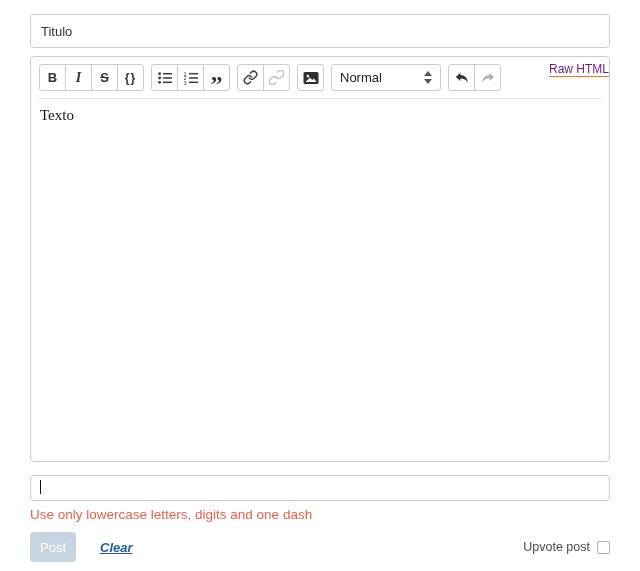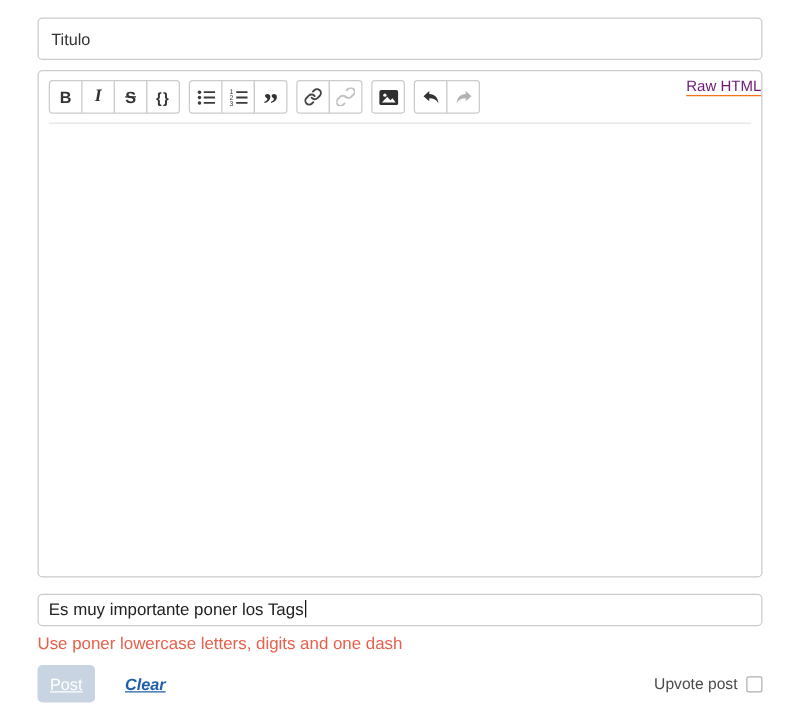"Normal" div.format-select { html: none -> <div> <span>Normal</span> <span> <span></span> <span></span> </span> </div> }
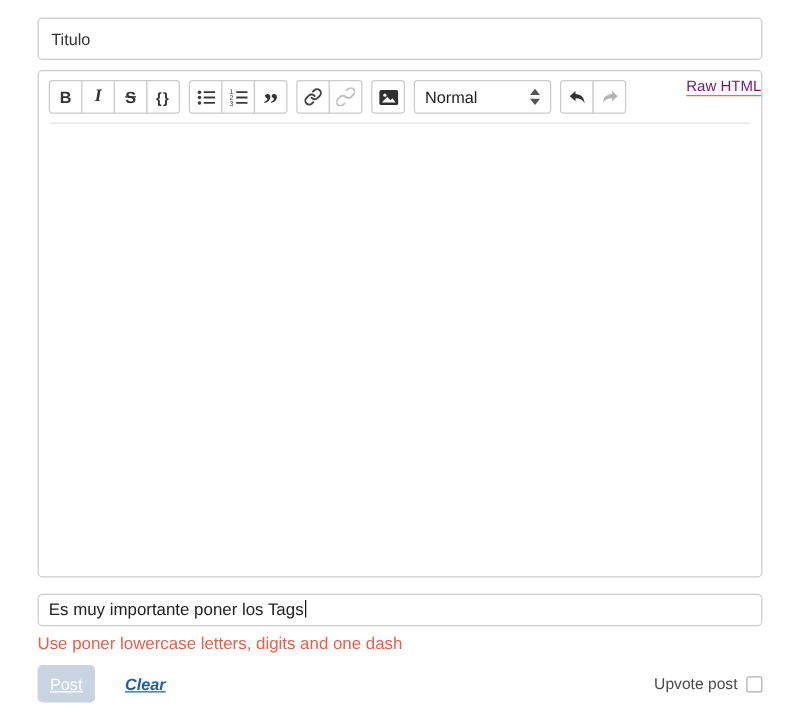"Texto" p { html: none -> <p>Texto</p> }
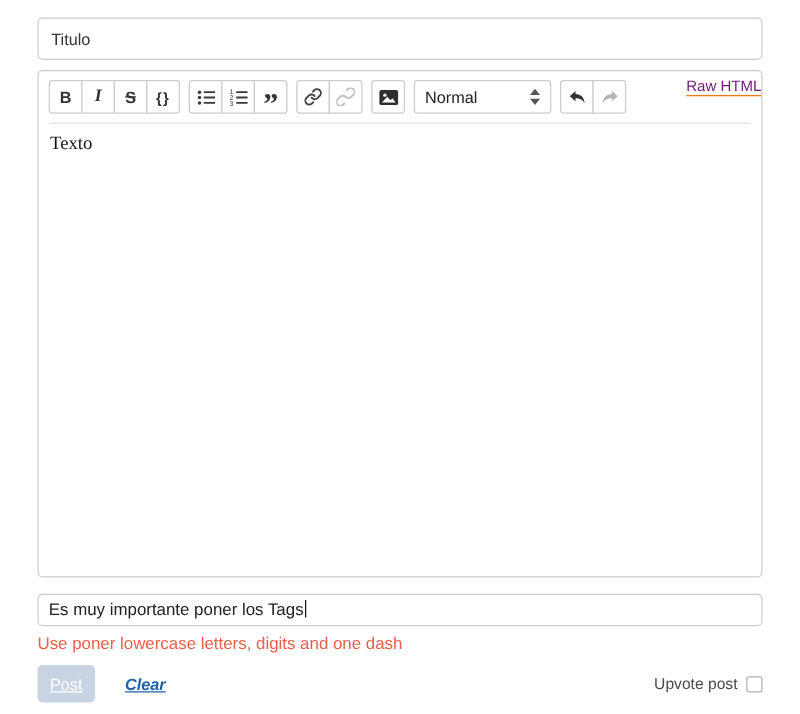"Es muy importante poner los" span { html: <span>Es muy importante poner los Tags</span> -> none }
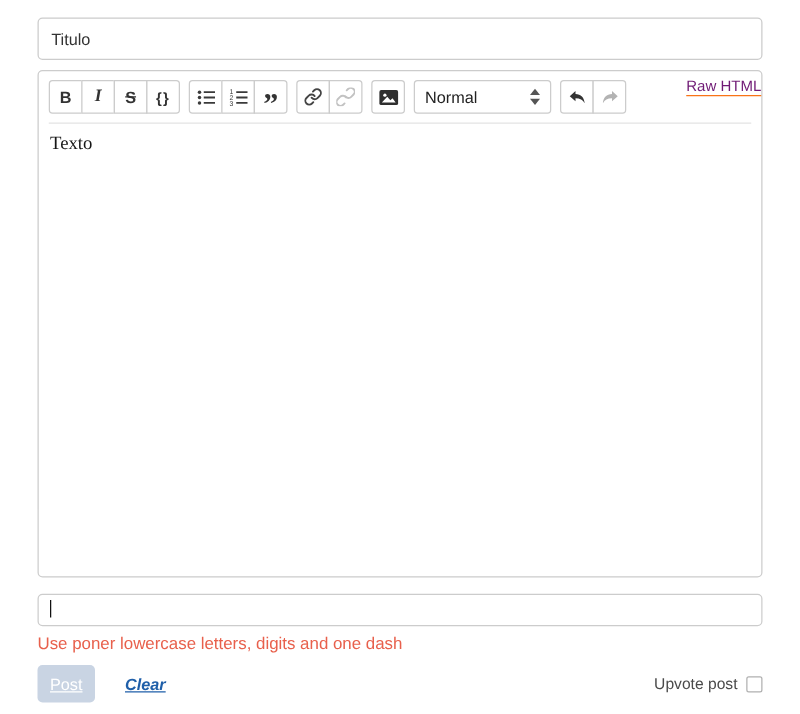"Use poner lowercase letters, digits" div.tags-error { text: poner -> only }
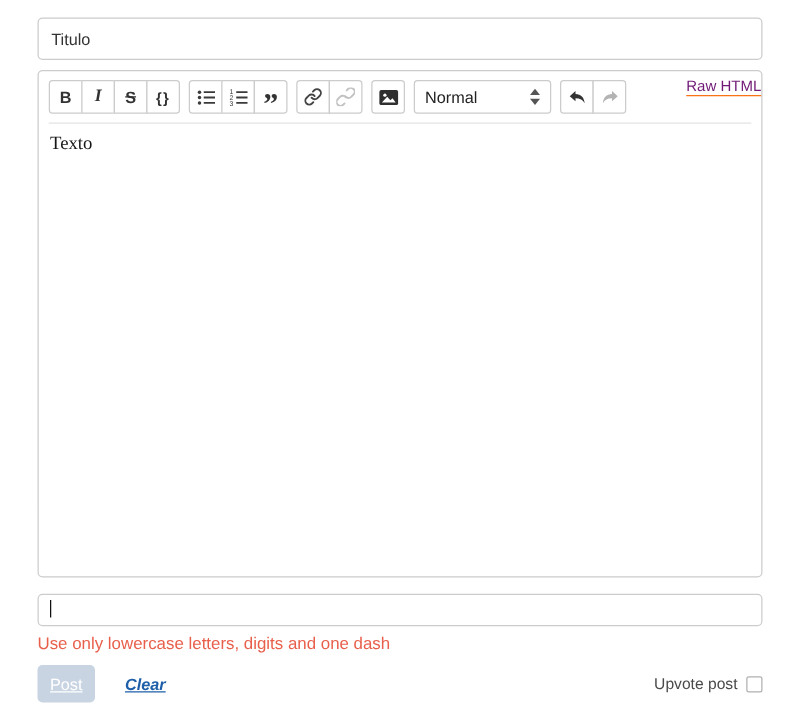"Post" .post-button { text-decoration: underline -> none }
